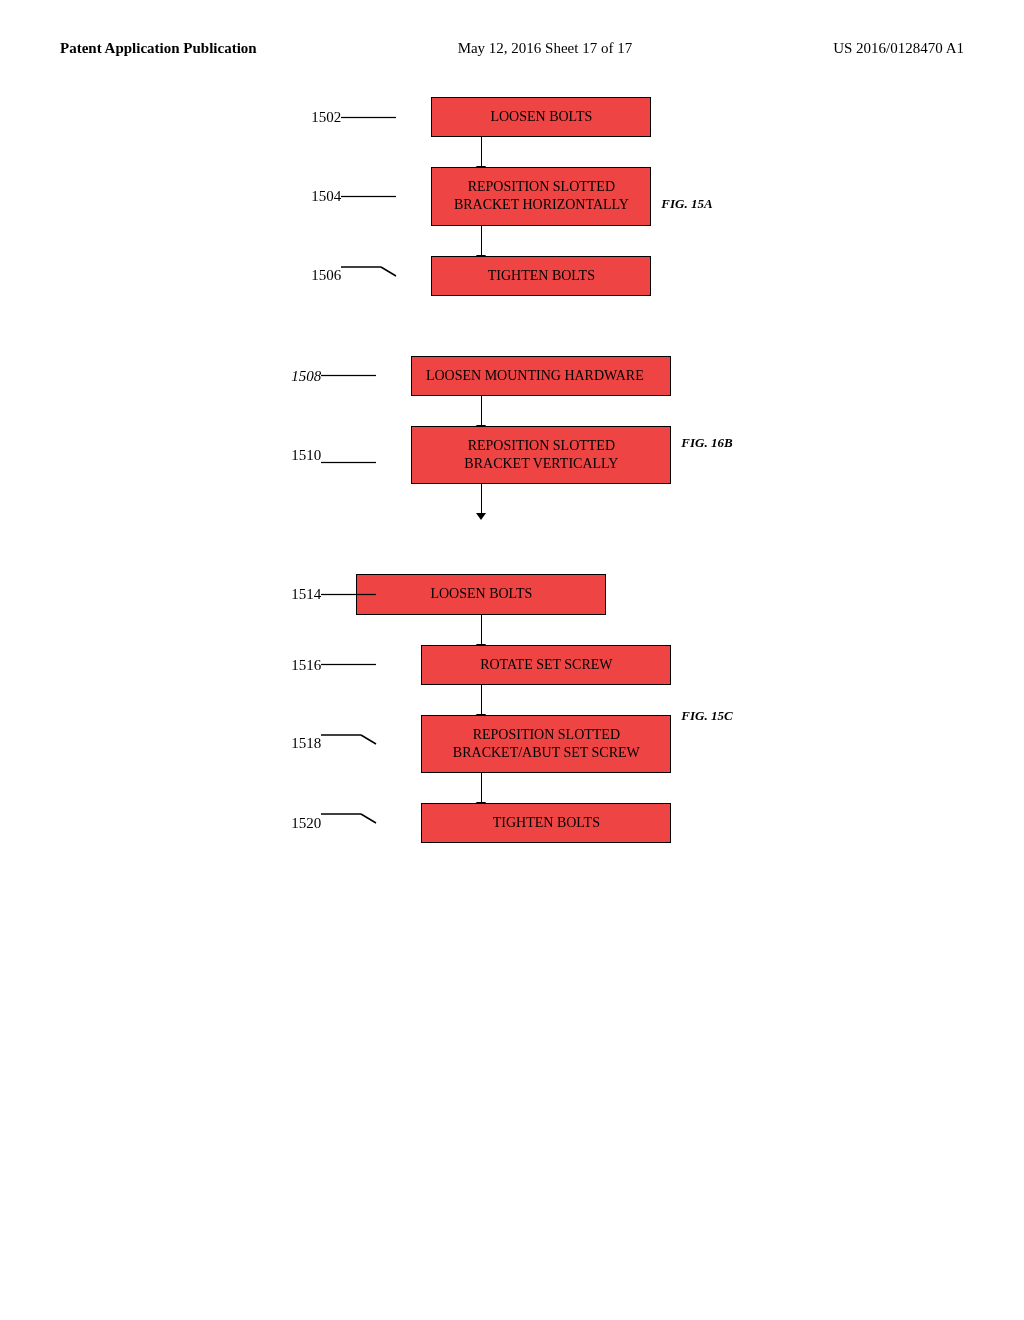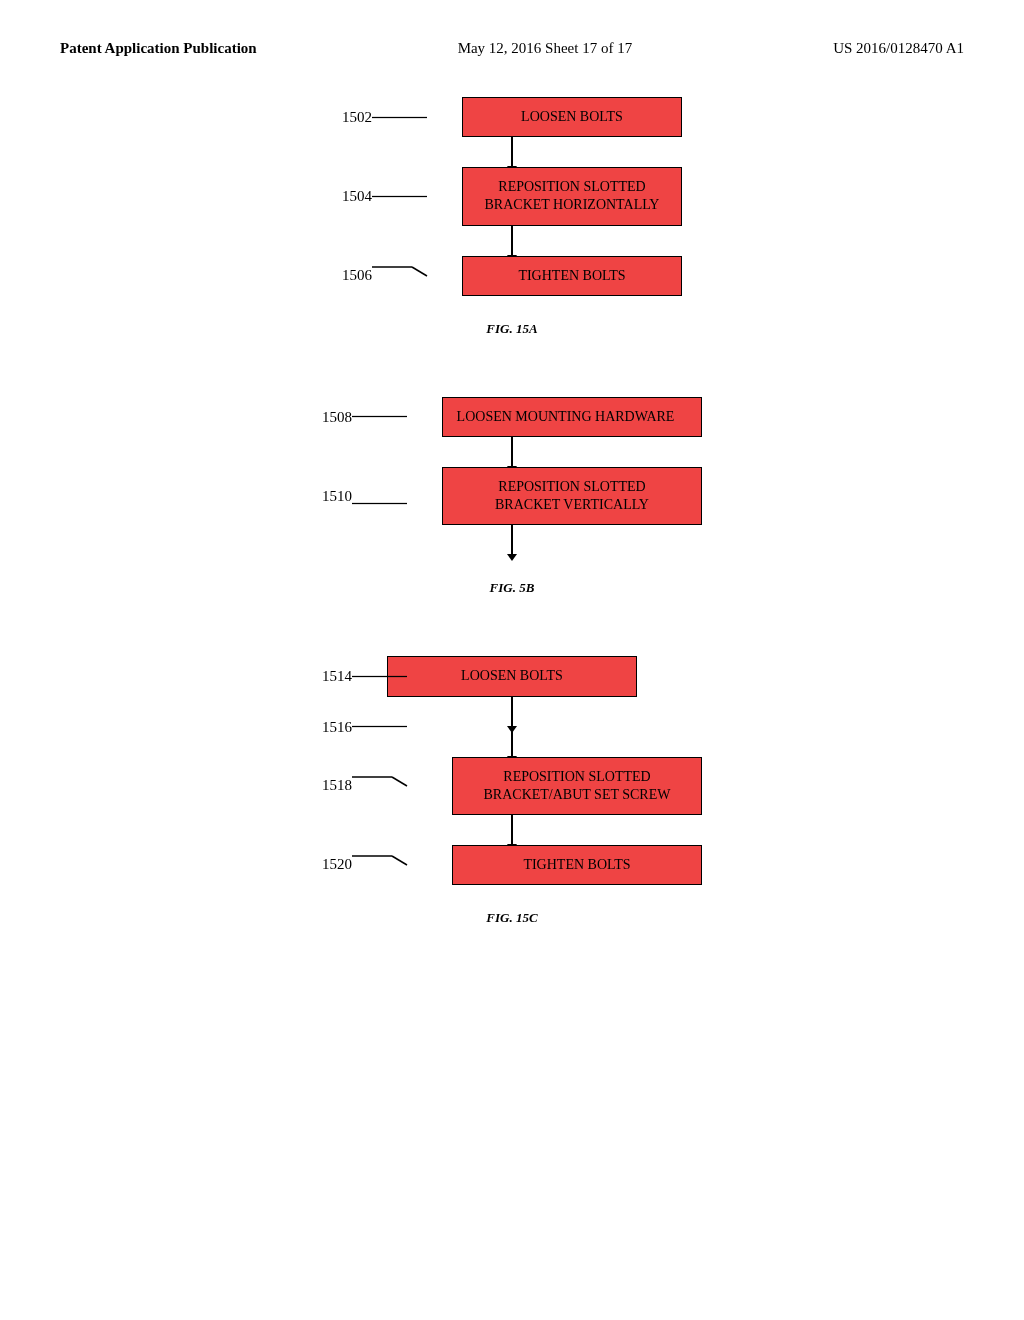"1502" .diagram-section { flex-direction: column -> row }
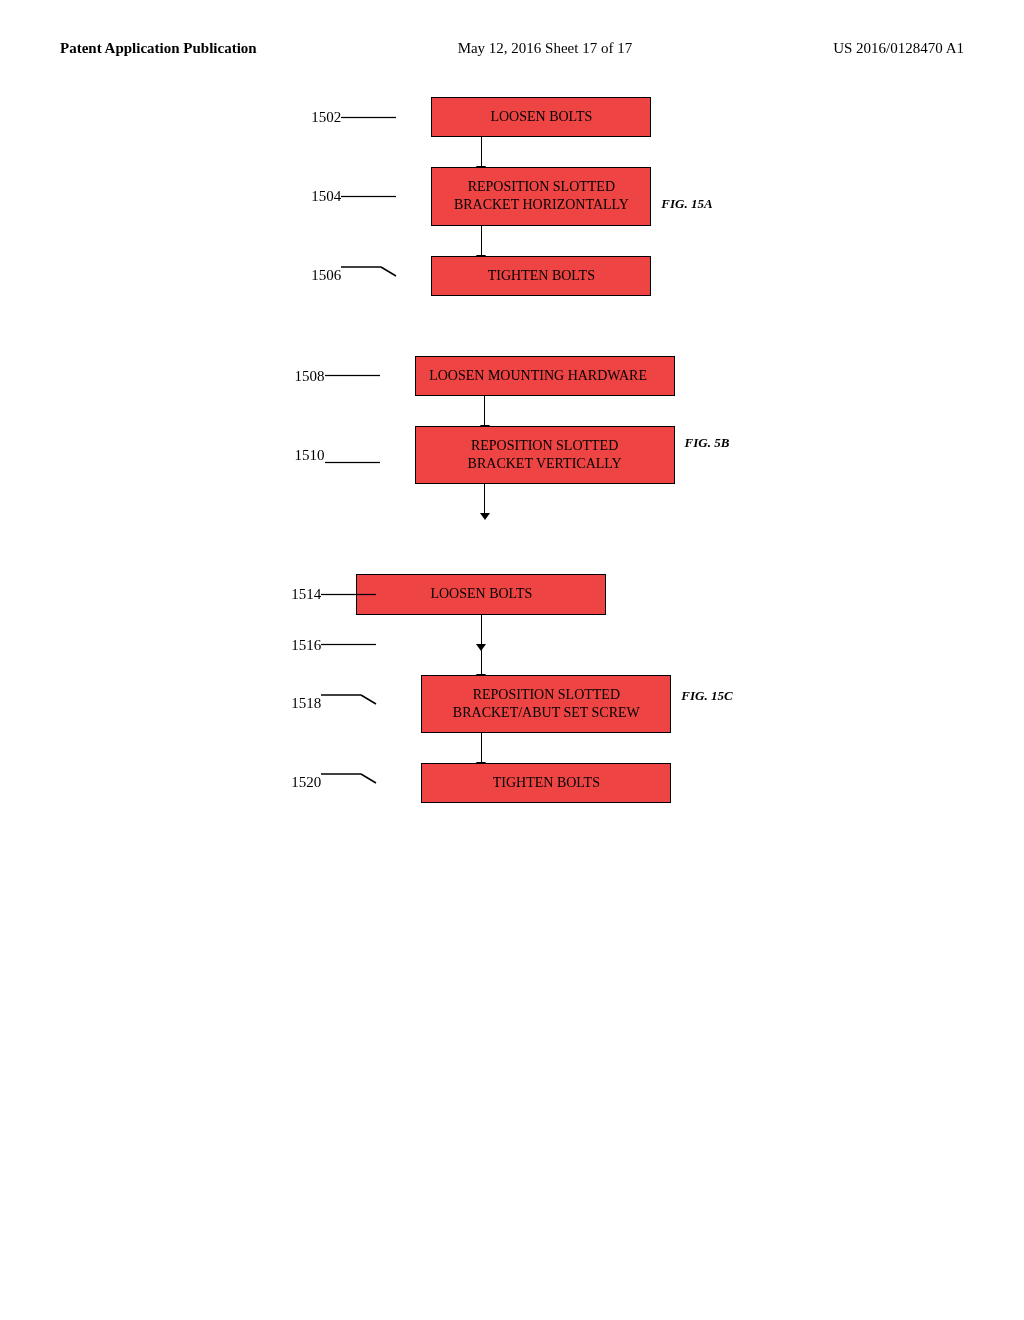"1508" span { font-style: none -> italic }
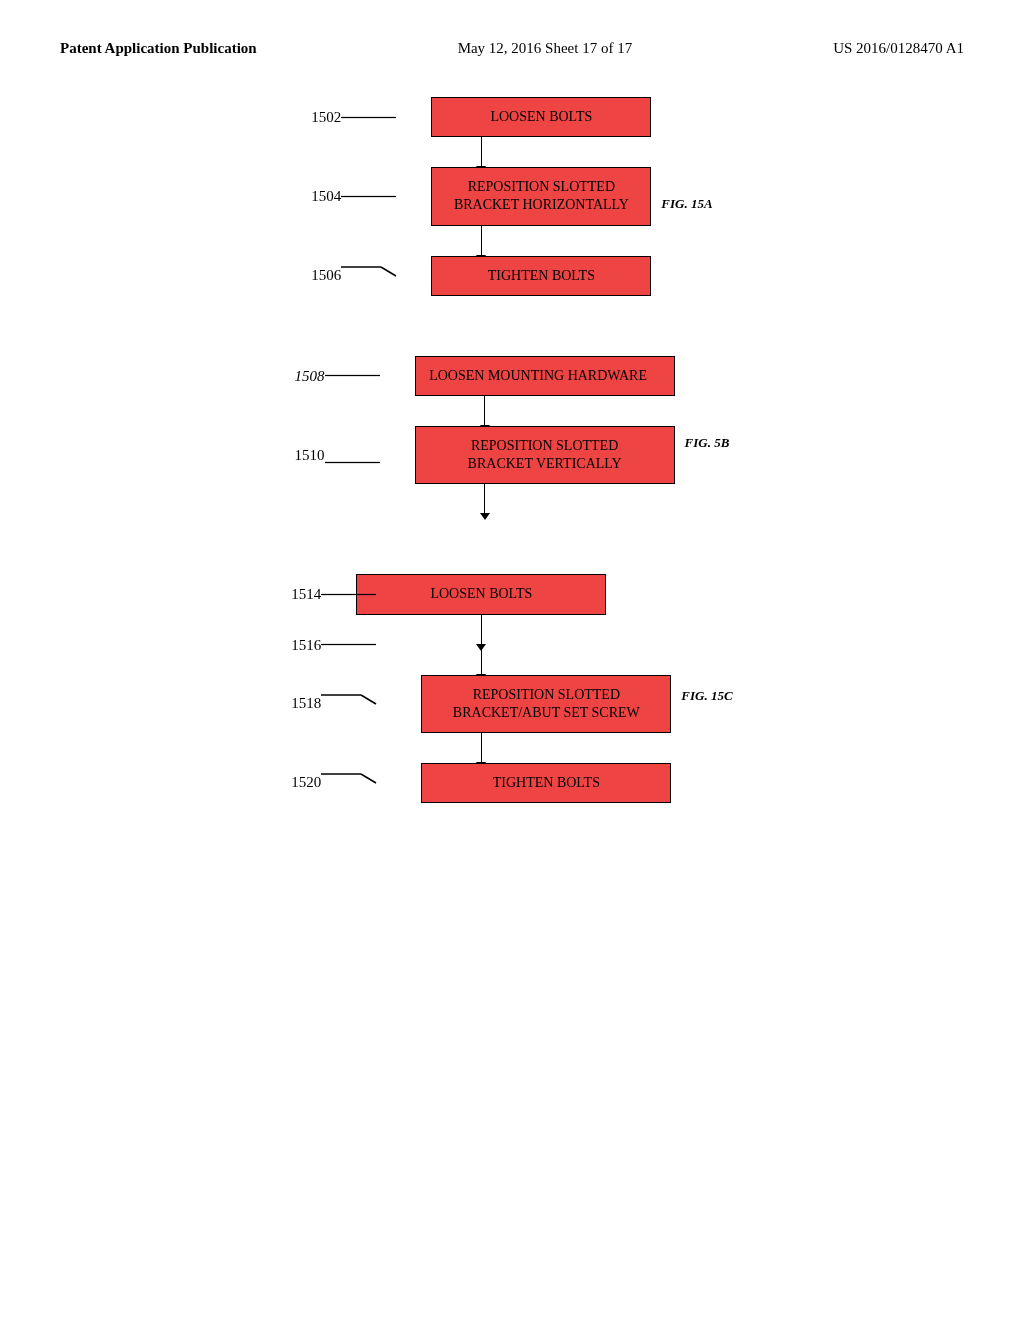"FIG. 5B" div.fig-label { text: 5B -> 16B }
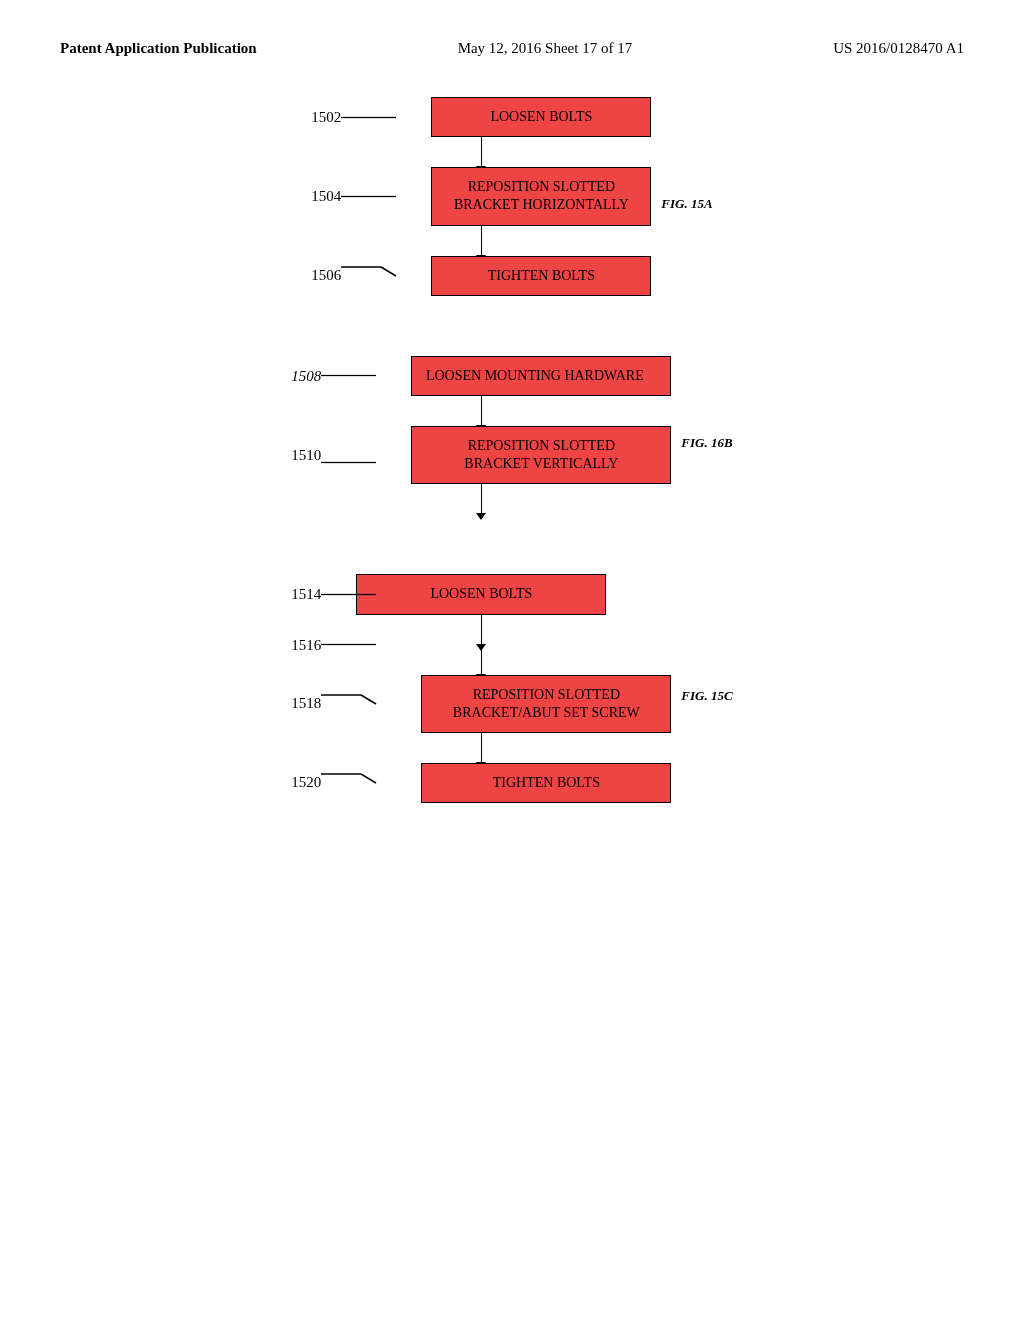"ROTATE SET SCREW" div.step-box { html: none -> <div>ROTATE SET SCREW</div> }
